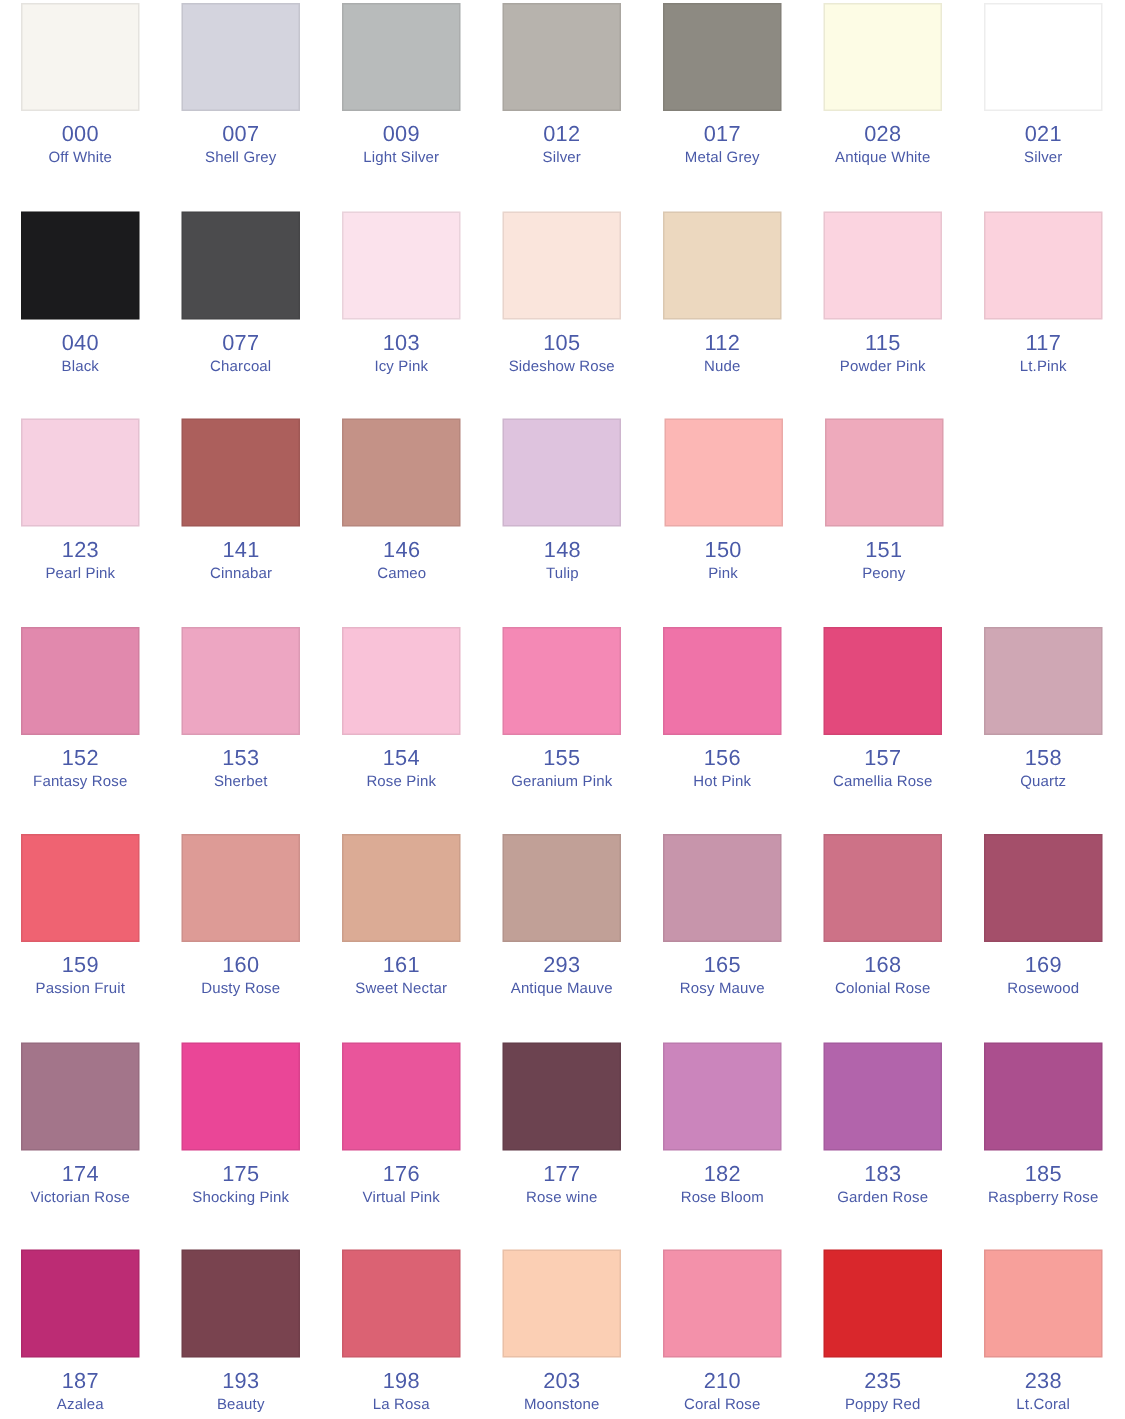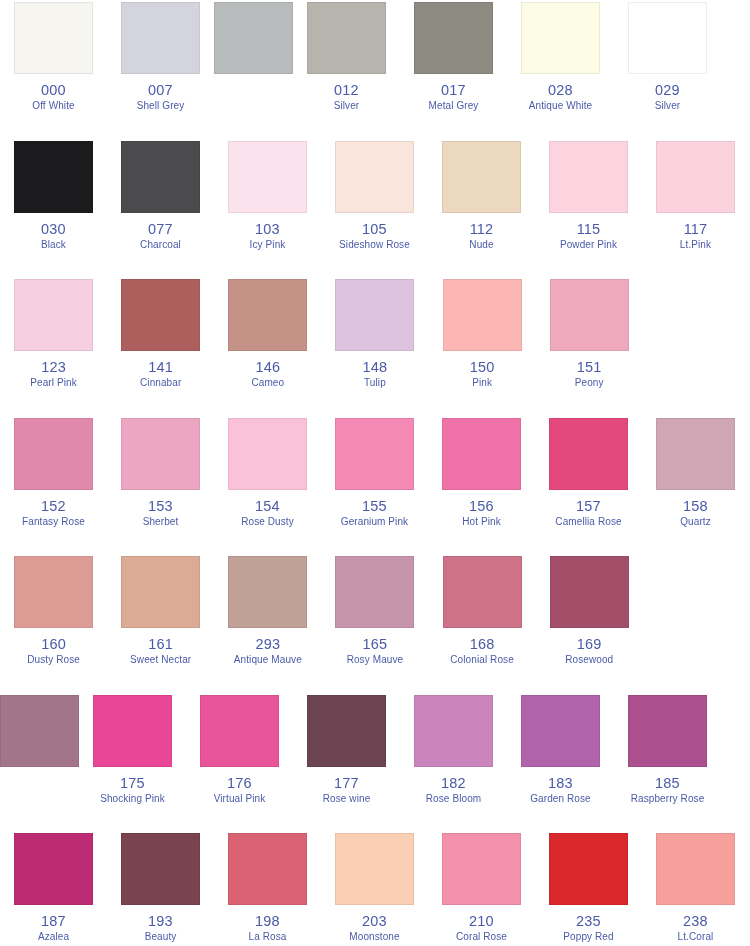"009" div.swatch-labels { html: none -> <div> <span>009</span> <span>Light Silver</span> </div> }
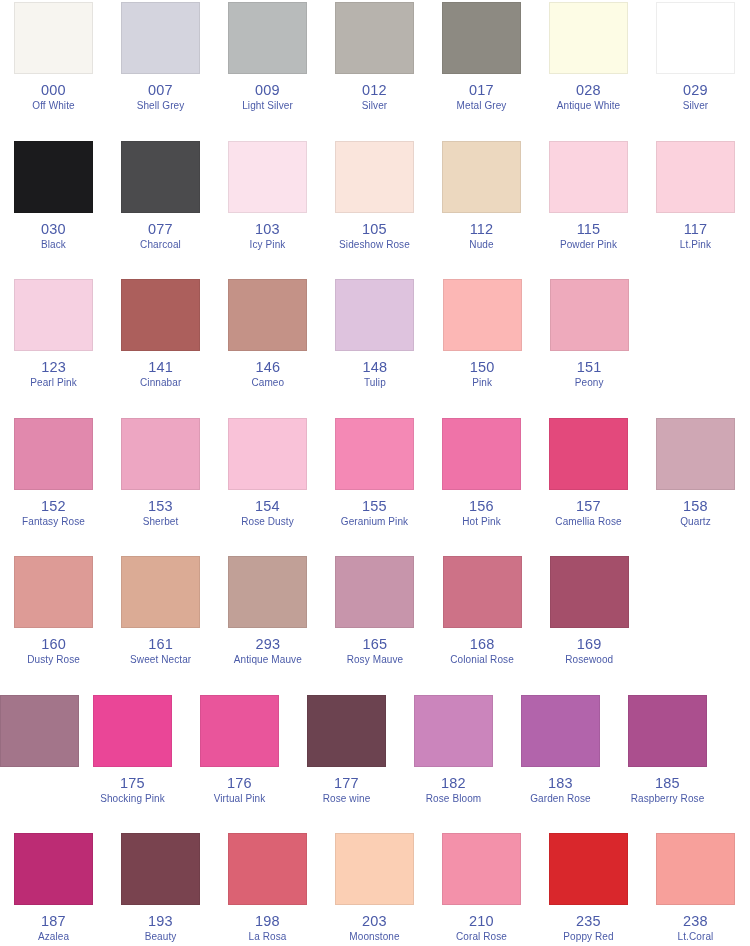"029" span.swatch-code { text: 029 -> 021 }
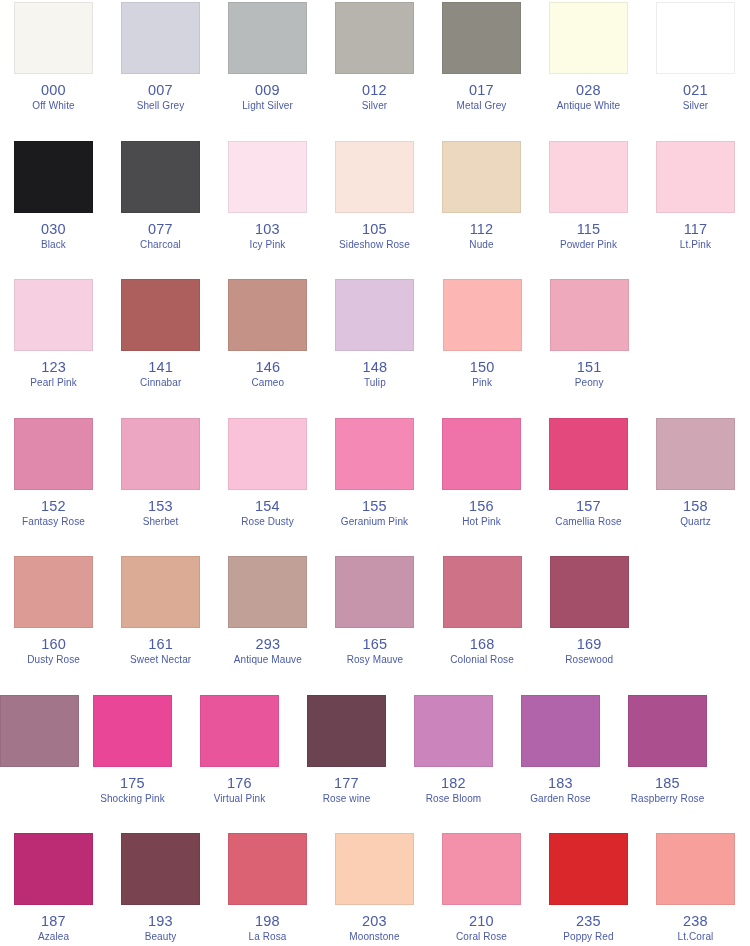"030" span.swatch-code { text: 030 -> 040 }
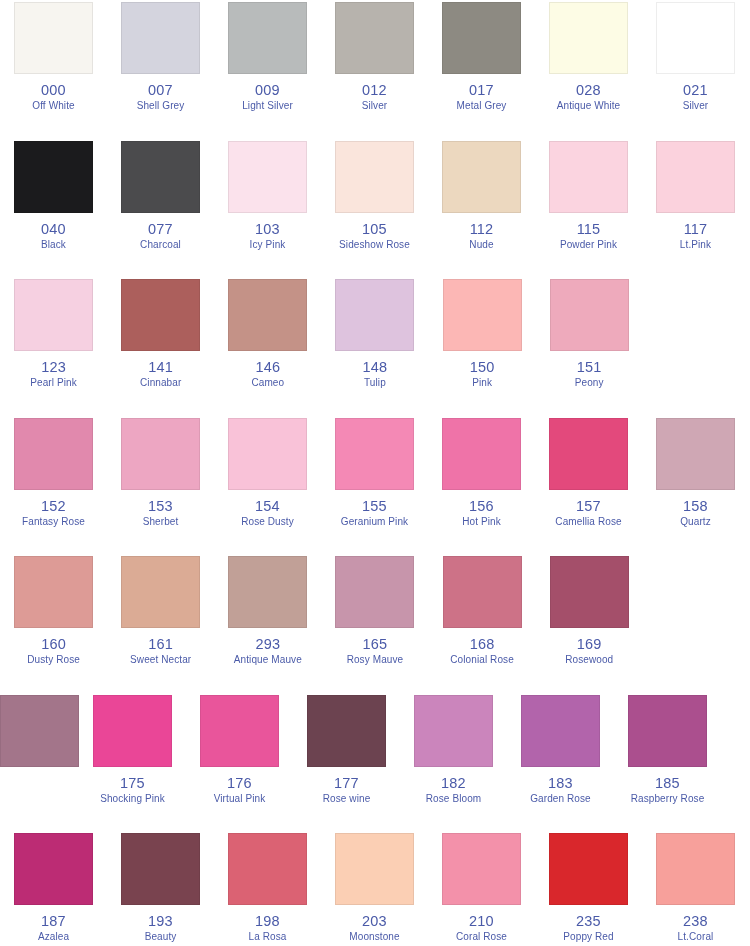"Rose Dusty" span.swatch-name { text: Dusty -> Pink }
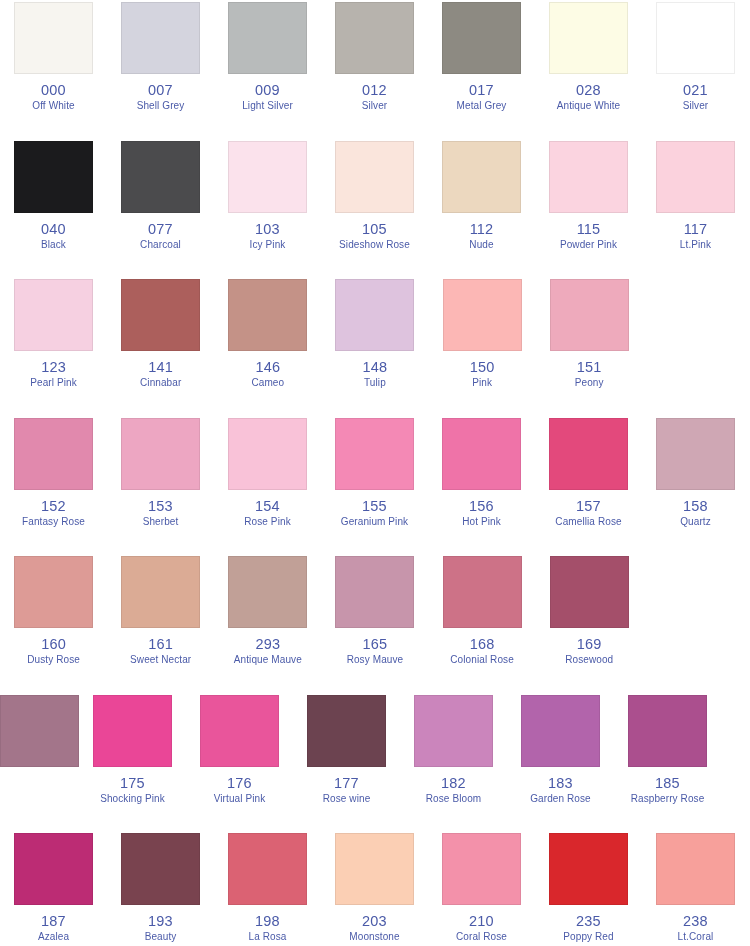"159" div.swatch-cell { html: none -> <div> <div></div> <div> <span>159</span> <span>Passion Fruit</span> </div> </div> }
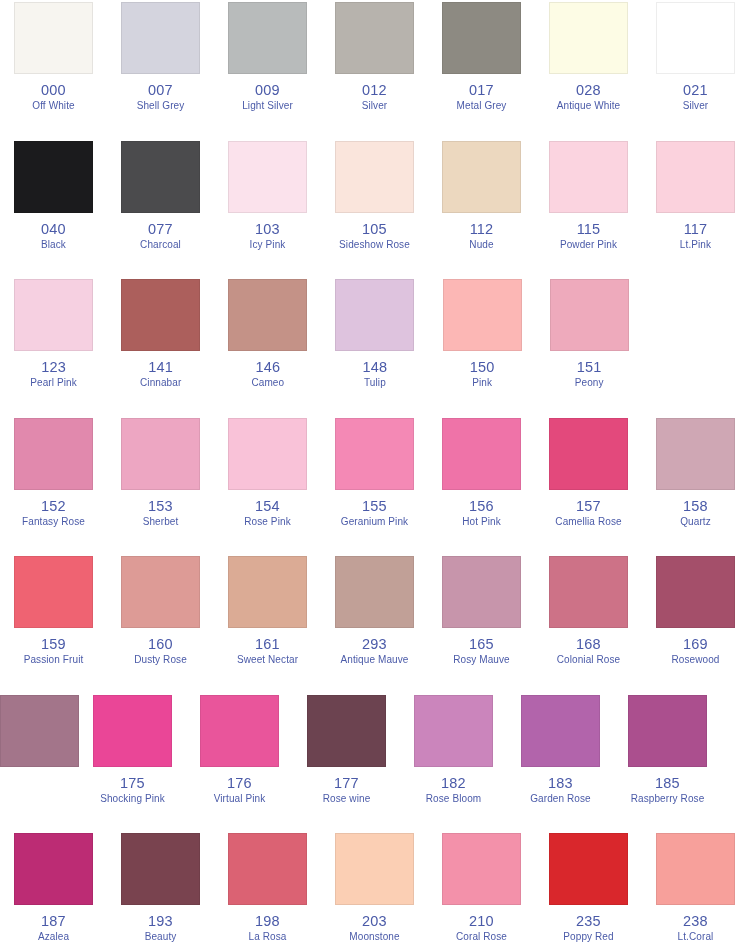"174" div.swatch-labels { html: none -> <div> <span>174</span> <span>Victorian Rose</span> </div> }
